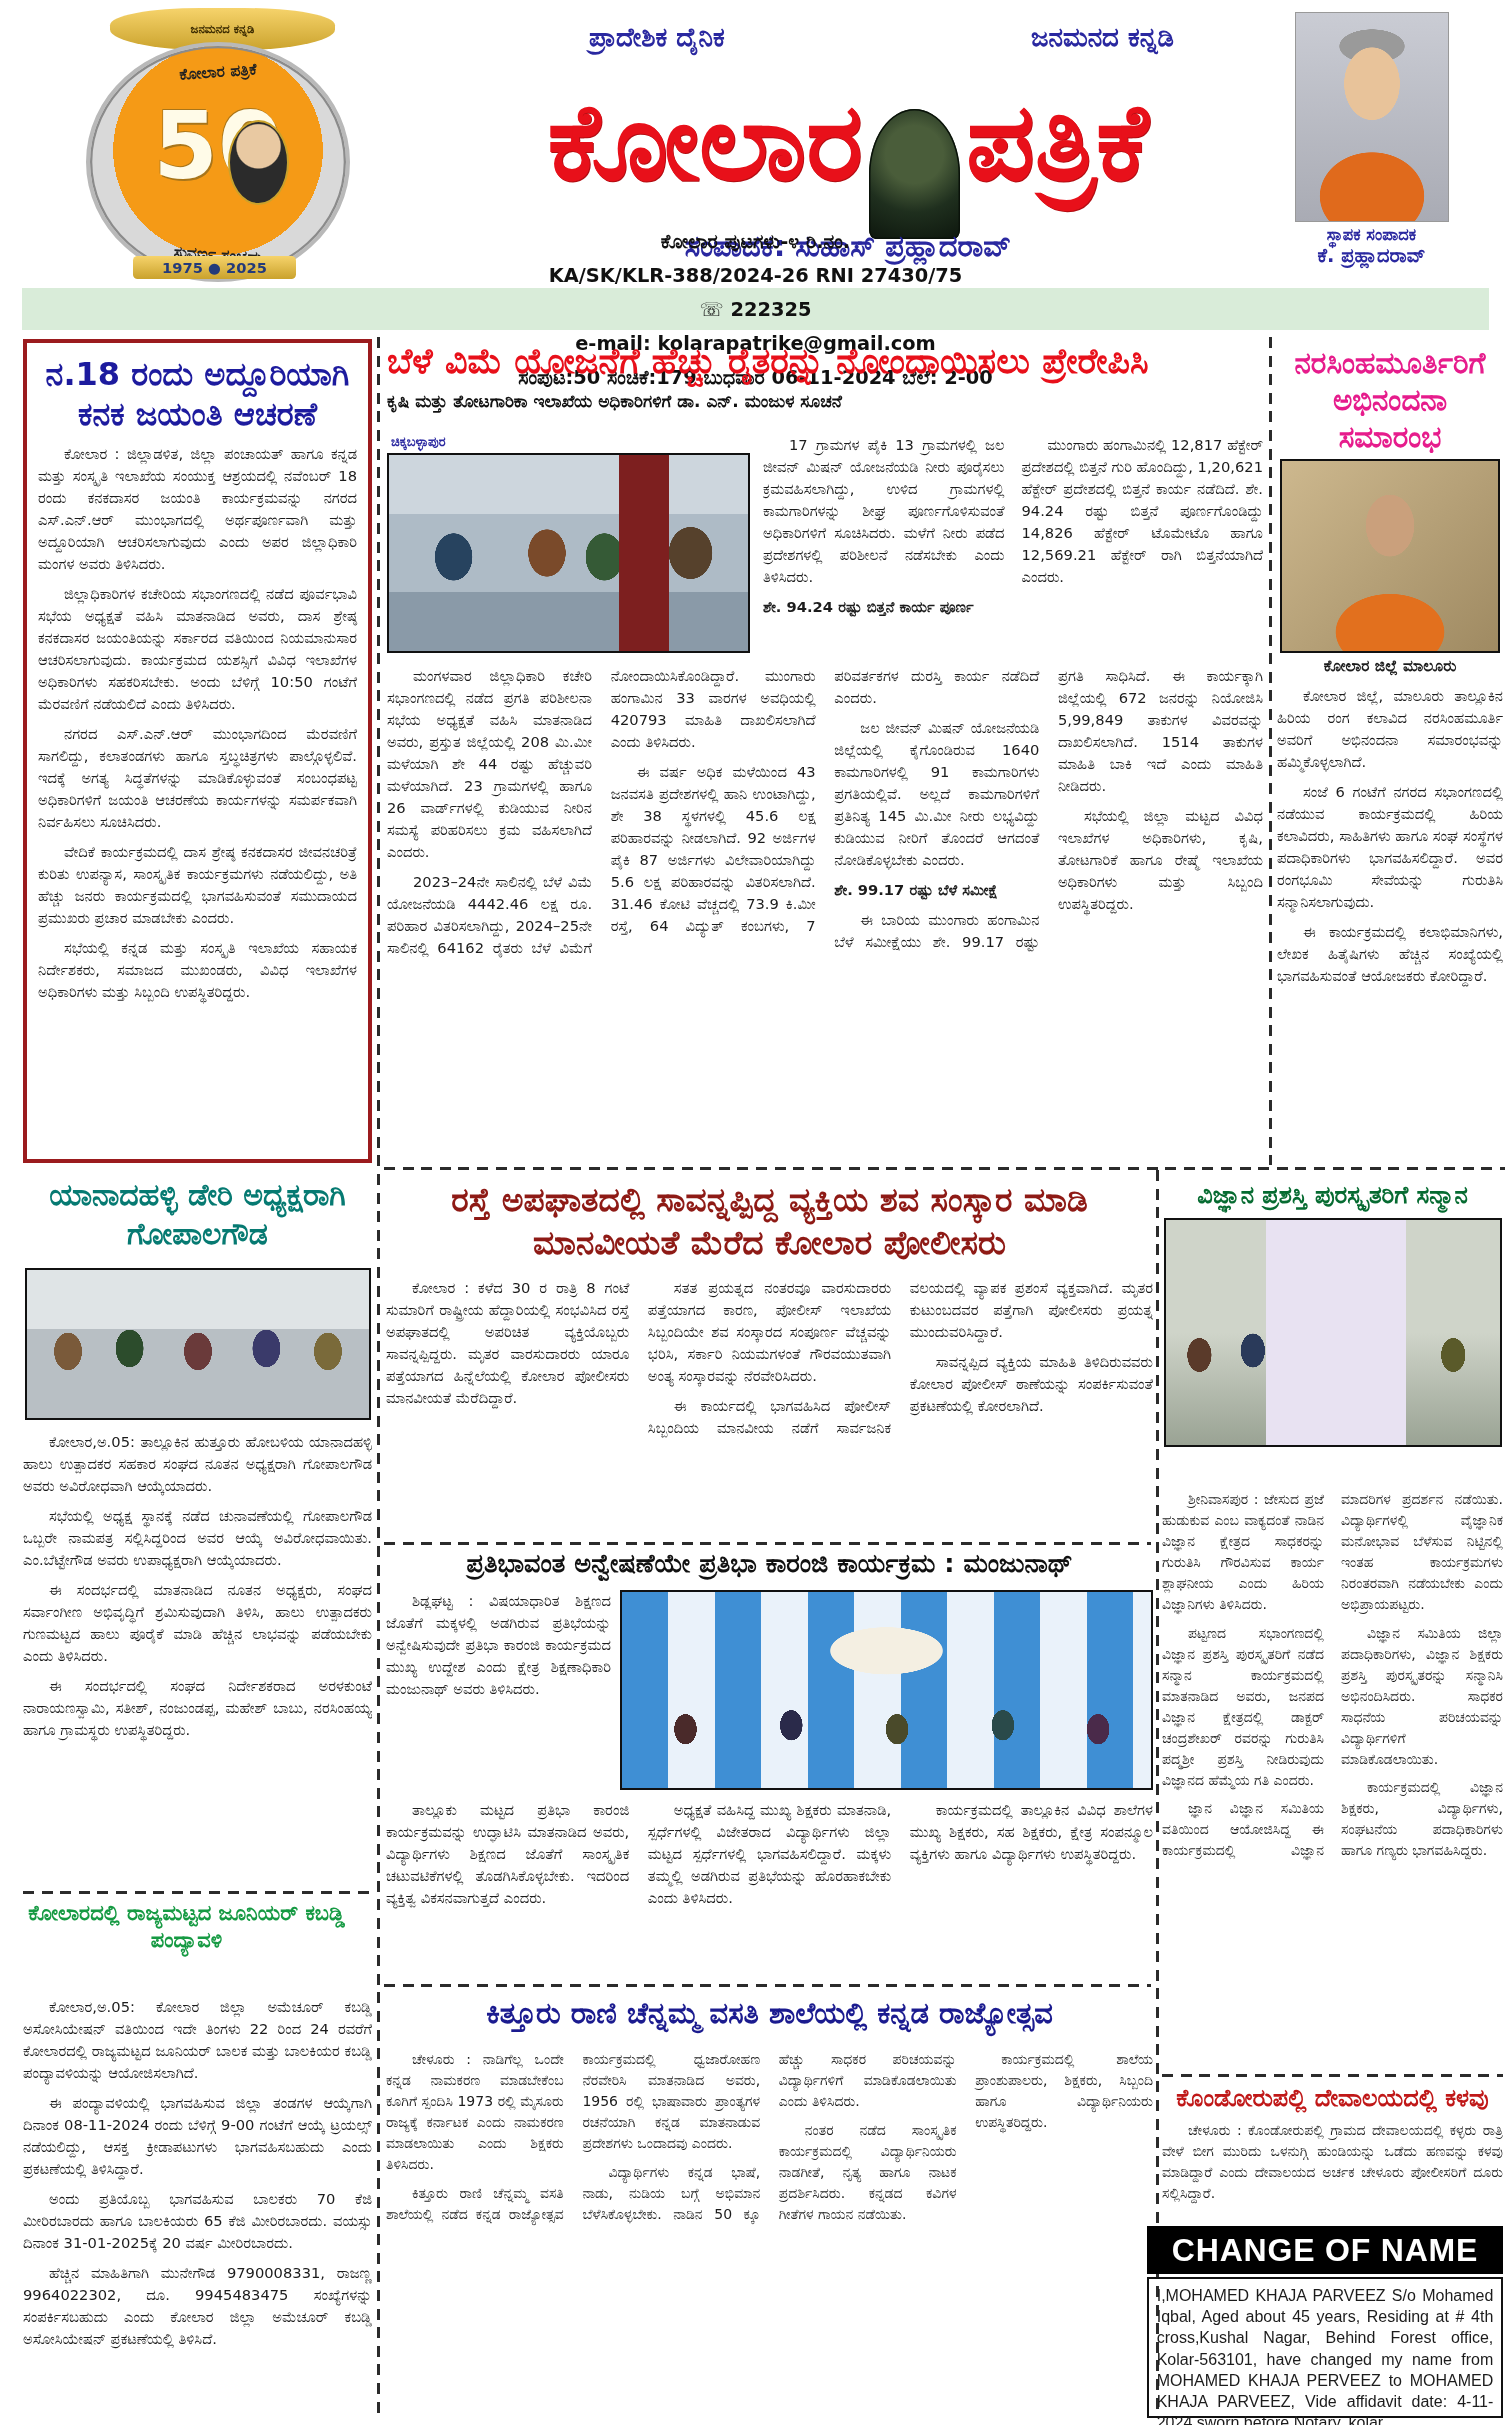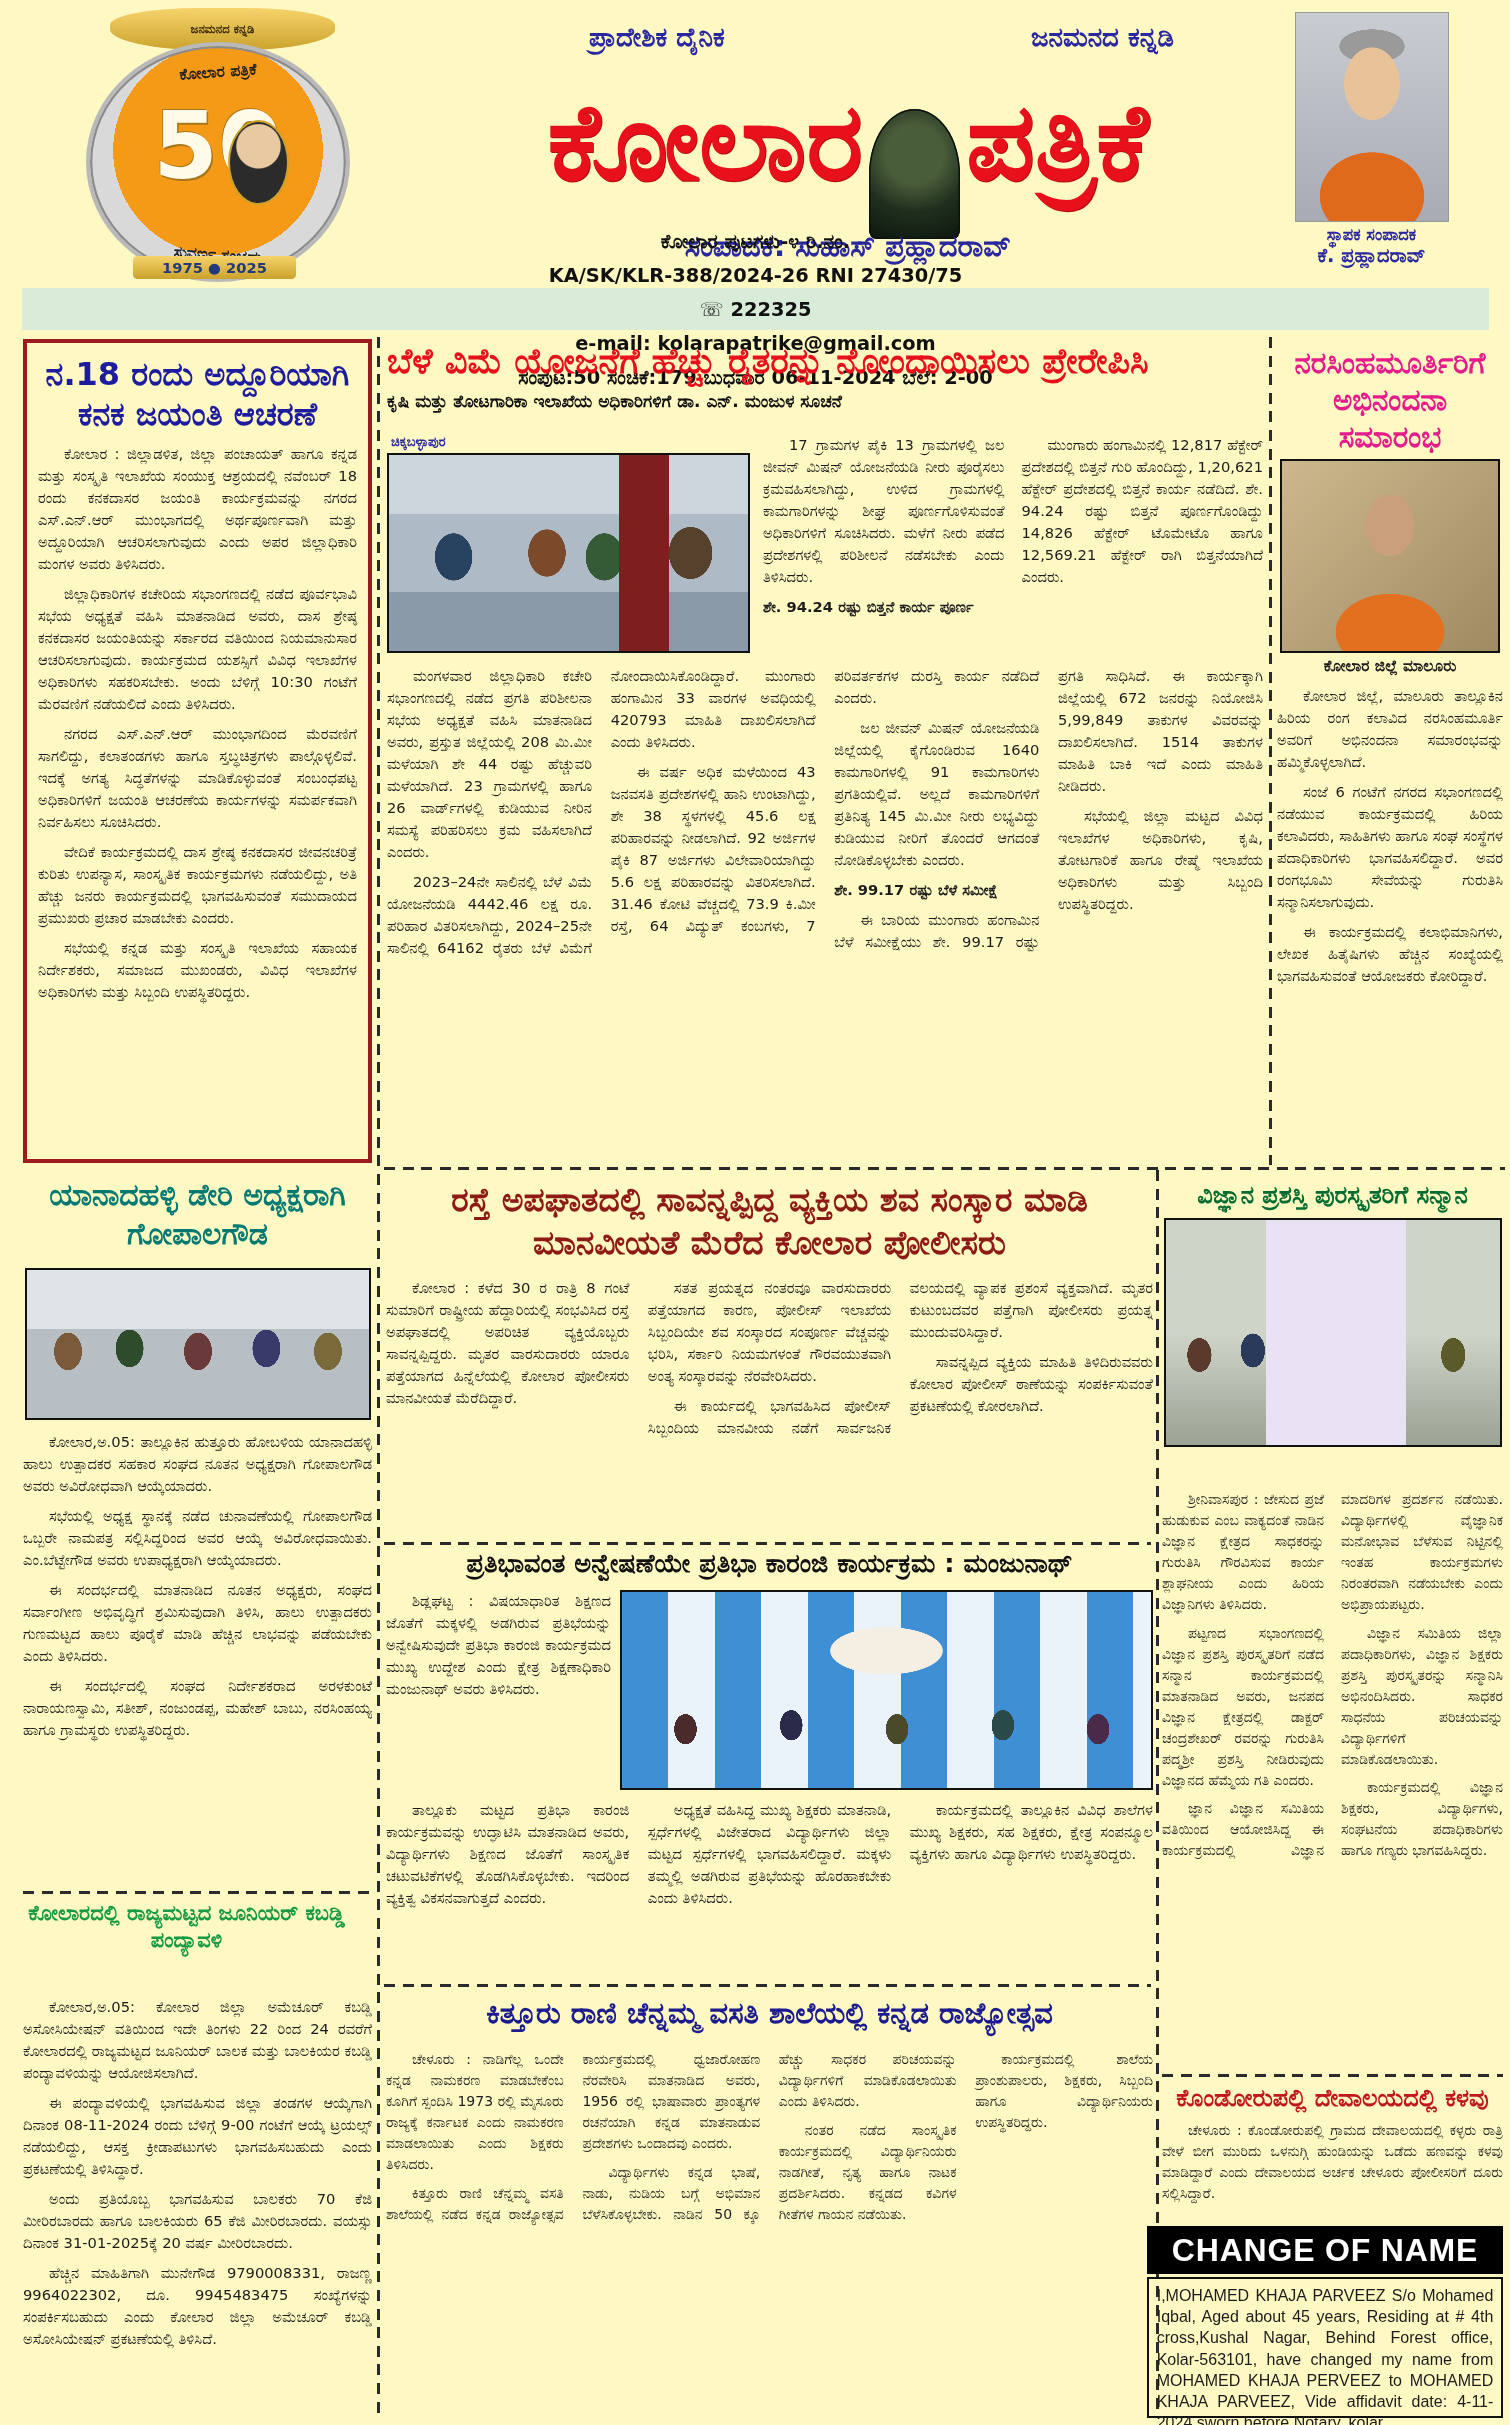"ಜನಮನದ ಕನ್ನಡಿ" .page { background: #fef9c3 -> #ffffff }
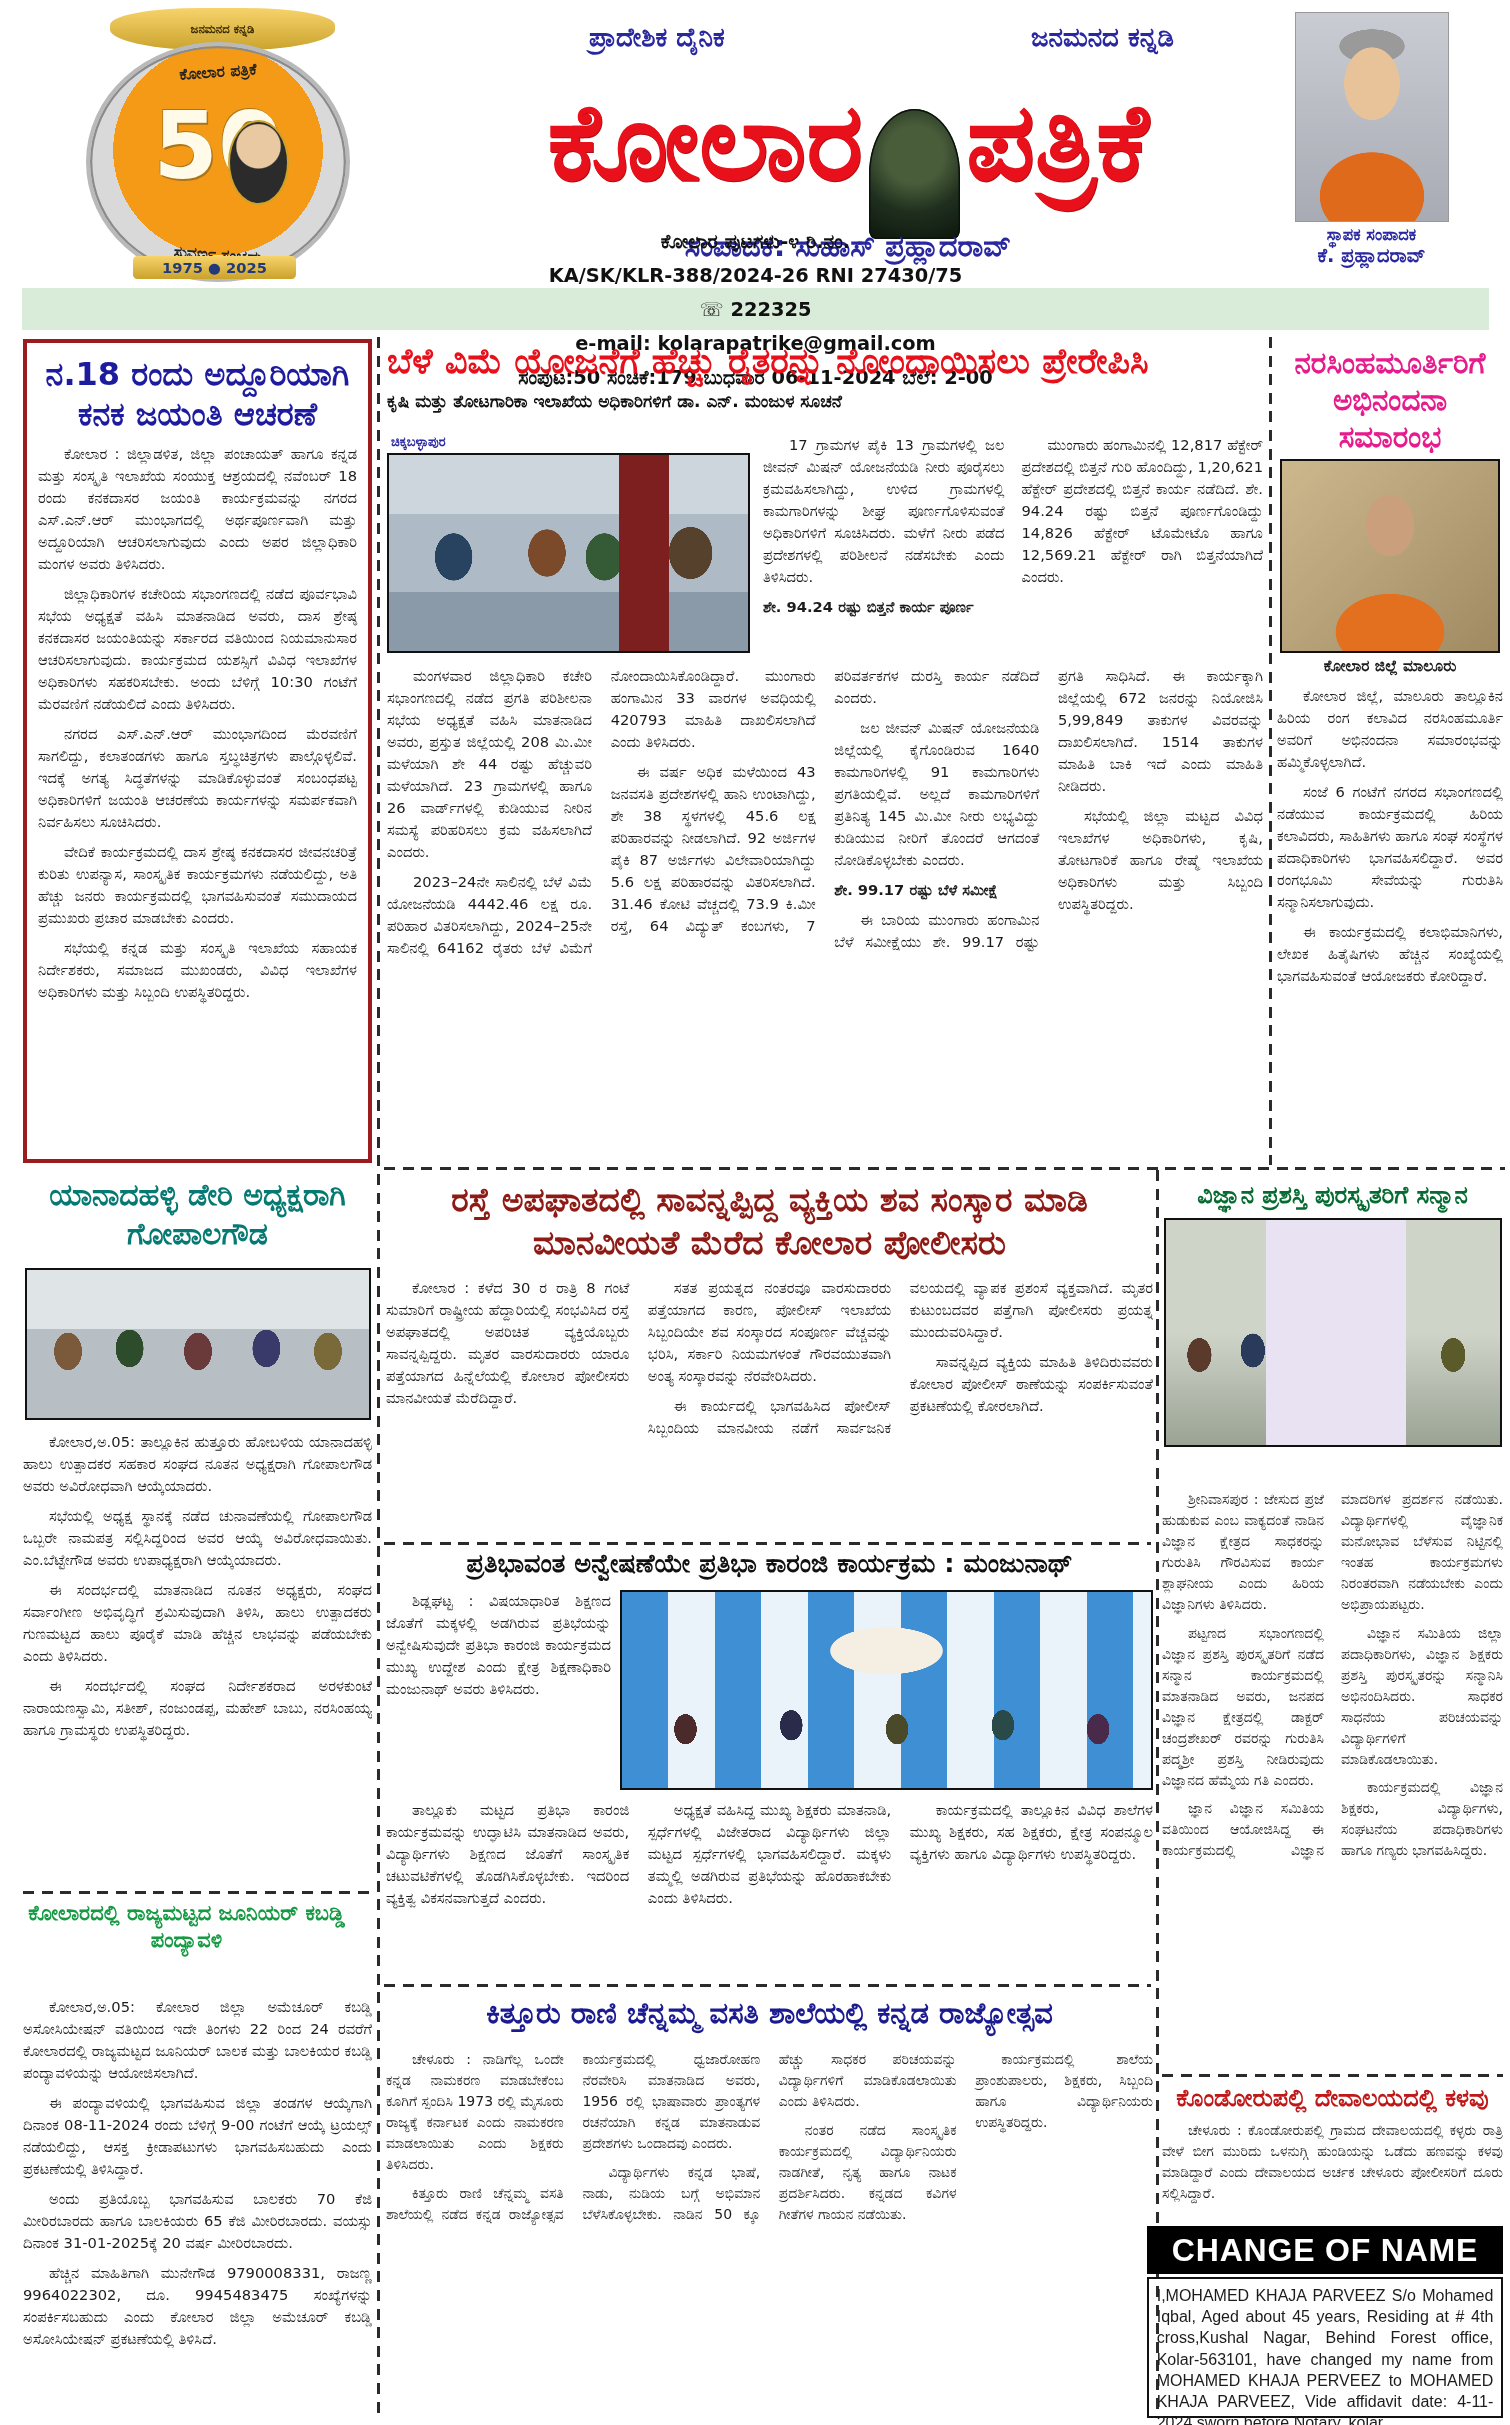"ಜಿಲ್ಲಾಧಿಕಾರಿಗಳ ಕಚೇರಿಯ ಸಭಾಂಗಣದಲ್ಲಿ ನಡೆದ" p { text: 10:30 -> 10:50 }
